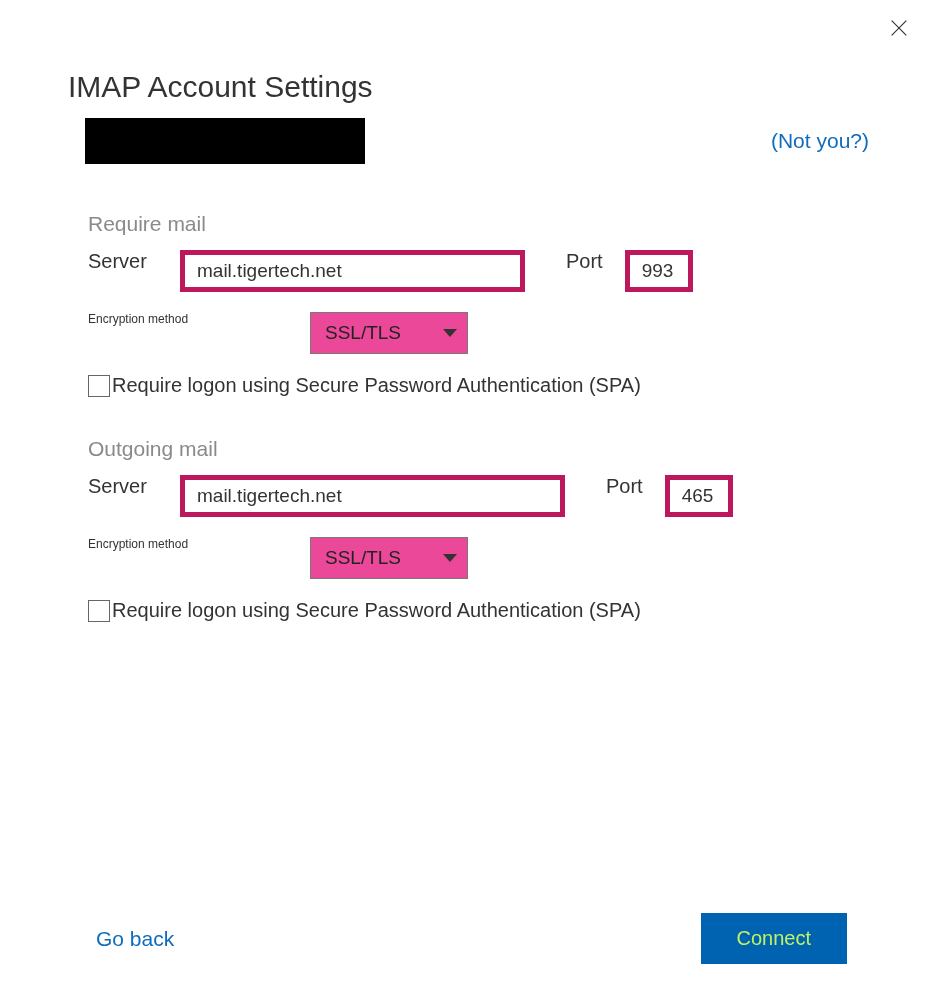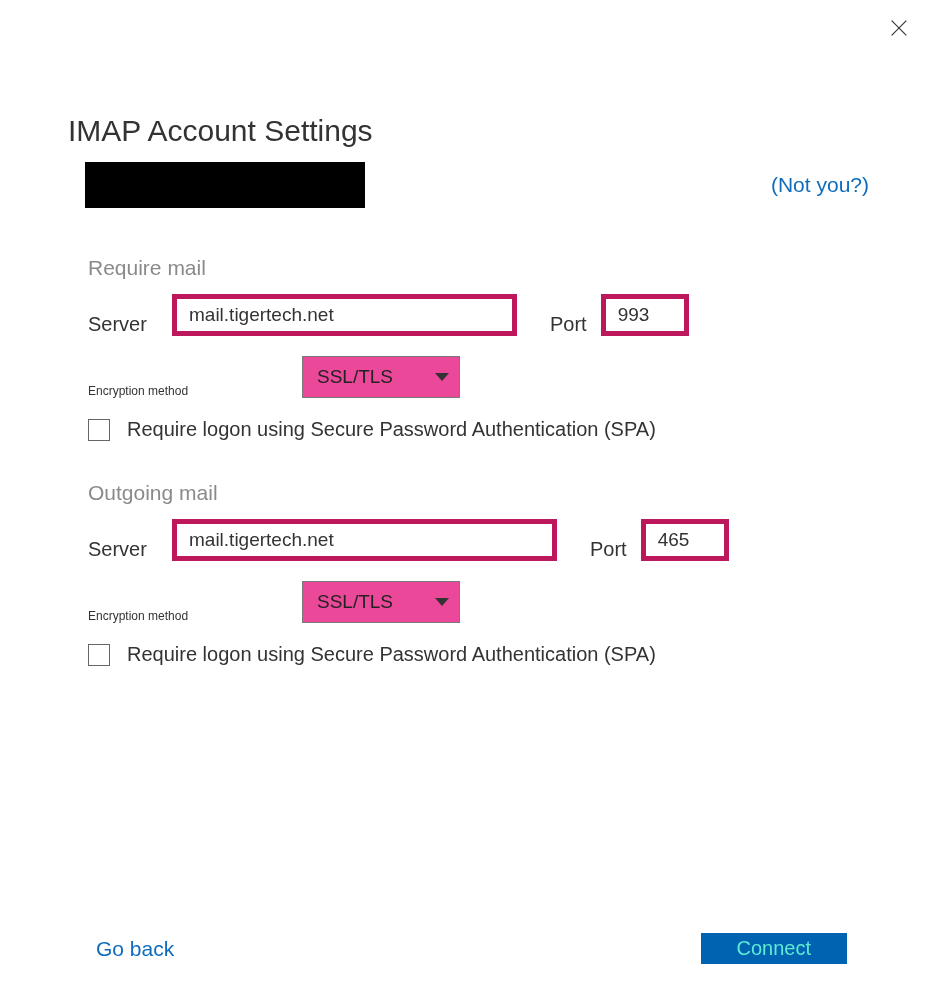"IMAP Account Settings" .title { margin-top: 44px -> none }
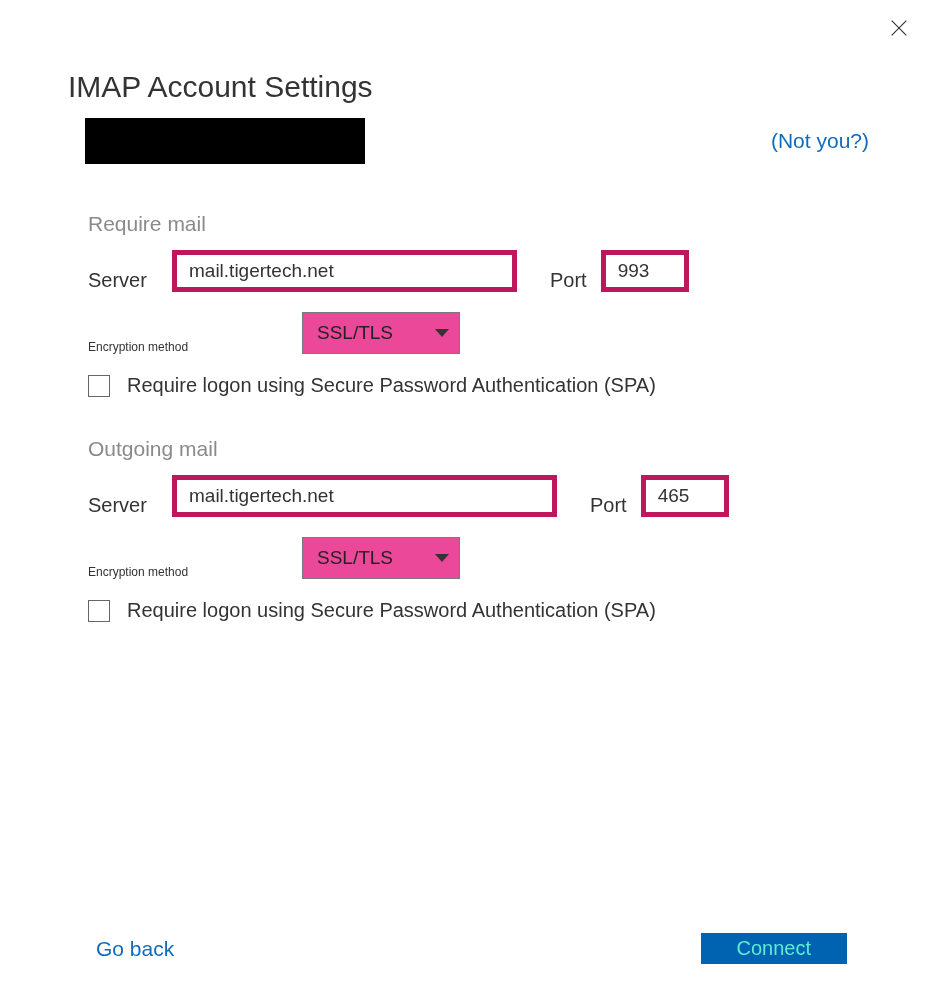"Server" .row { align-items: flex-end -> flex-start; gap: 14px -> 22px }
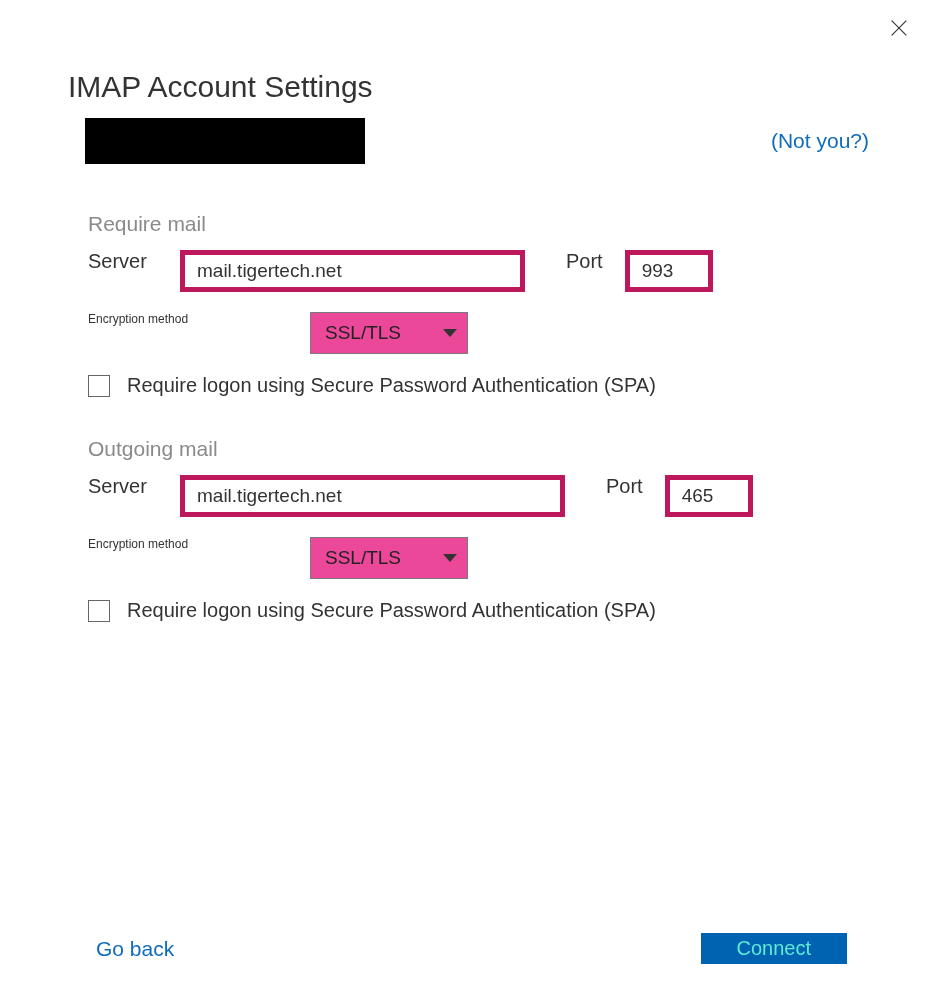"993" .port-input { width: 88px -> 68px }
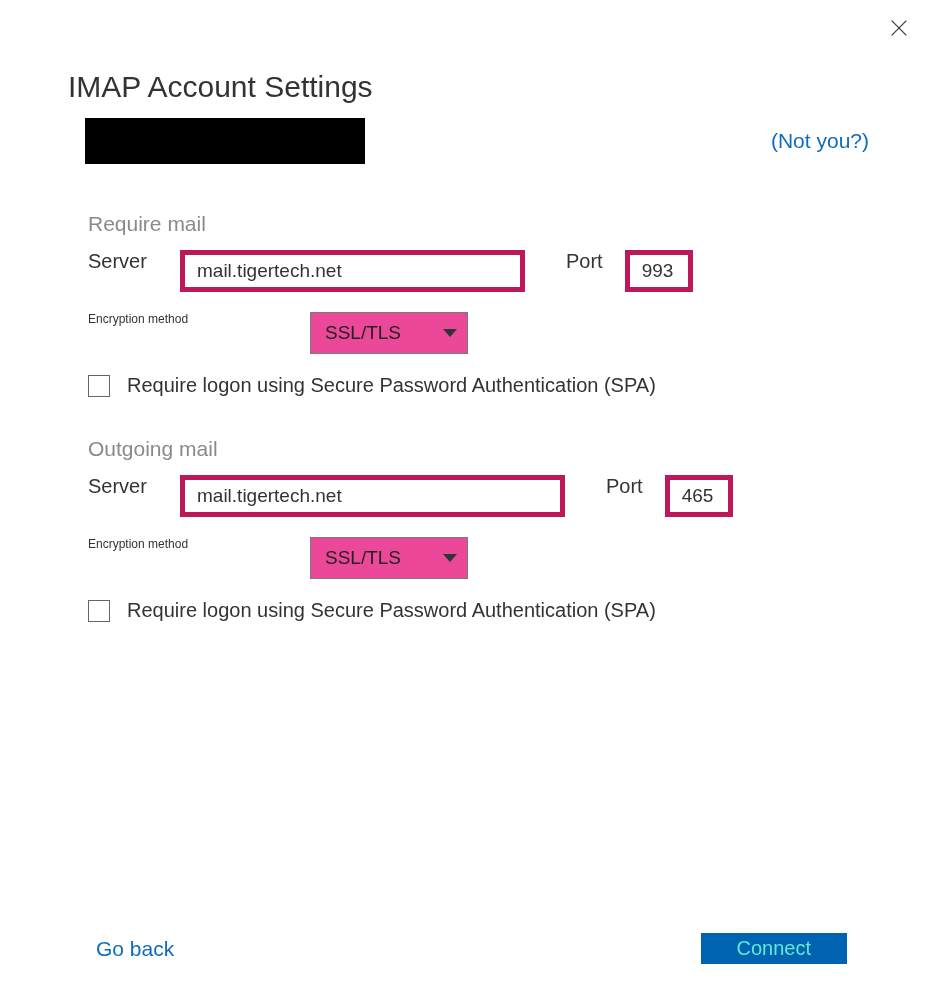"Require logon using Secure Password" .checkbox-row { gap: 17px -> 2px }
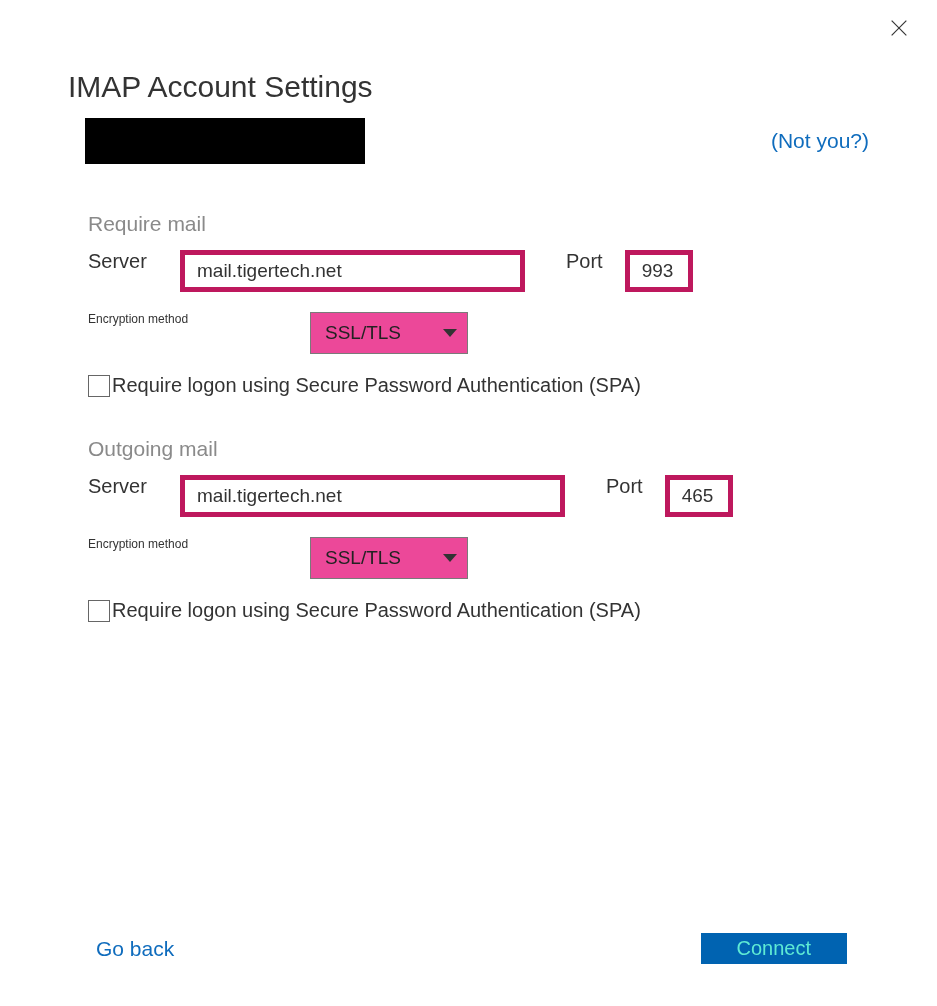"Connect" .connect-btn { color: #5eead4 -> #bef264; padding: 4px 36px -> 14px 36px }
